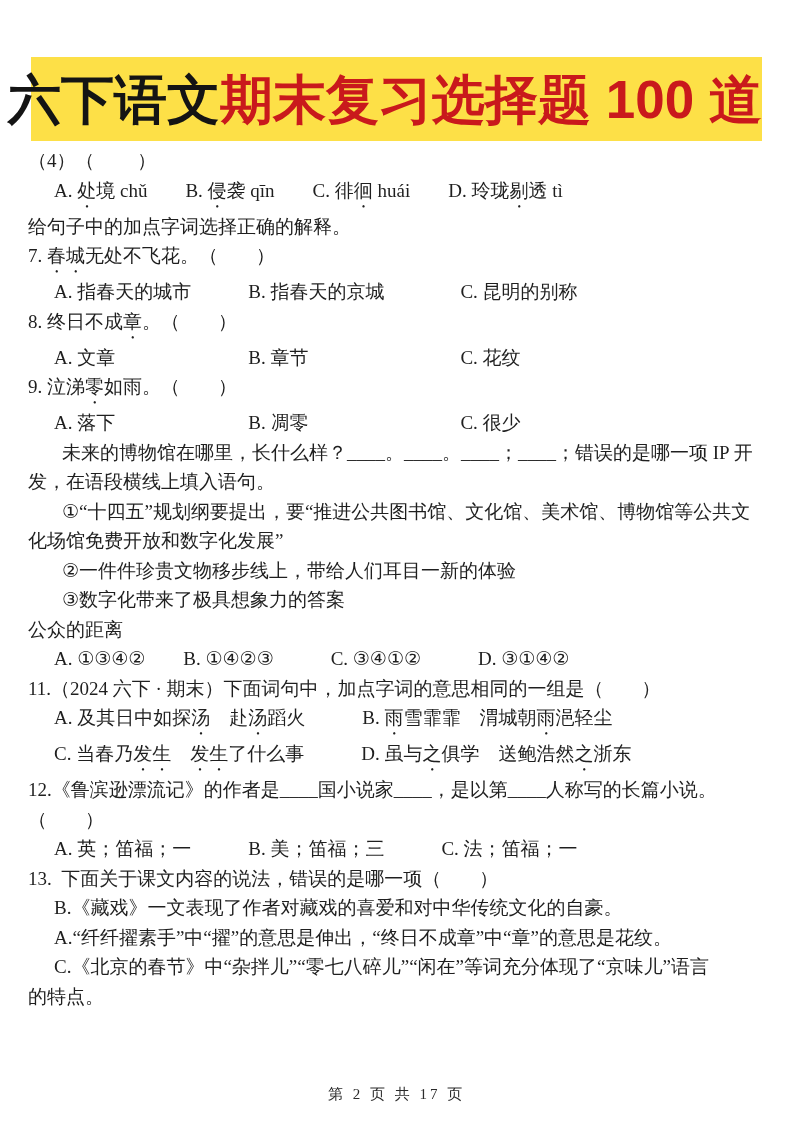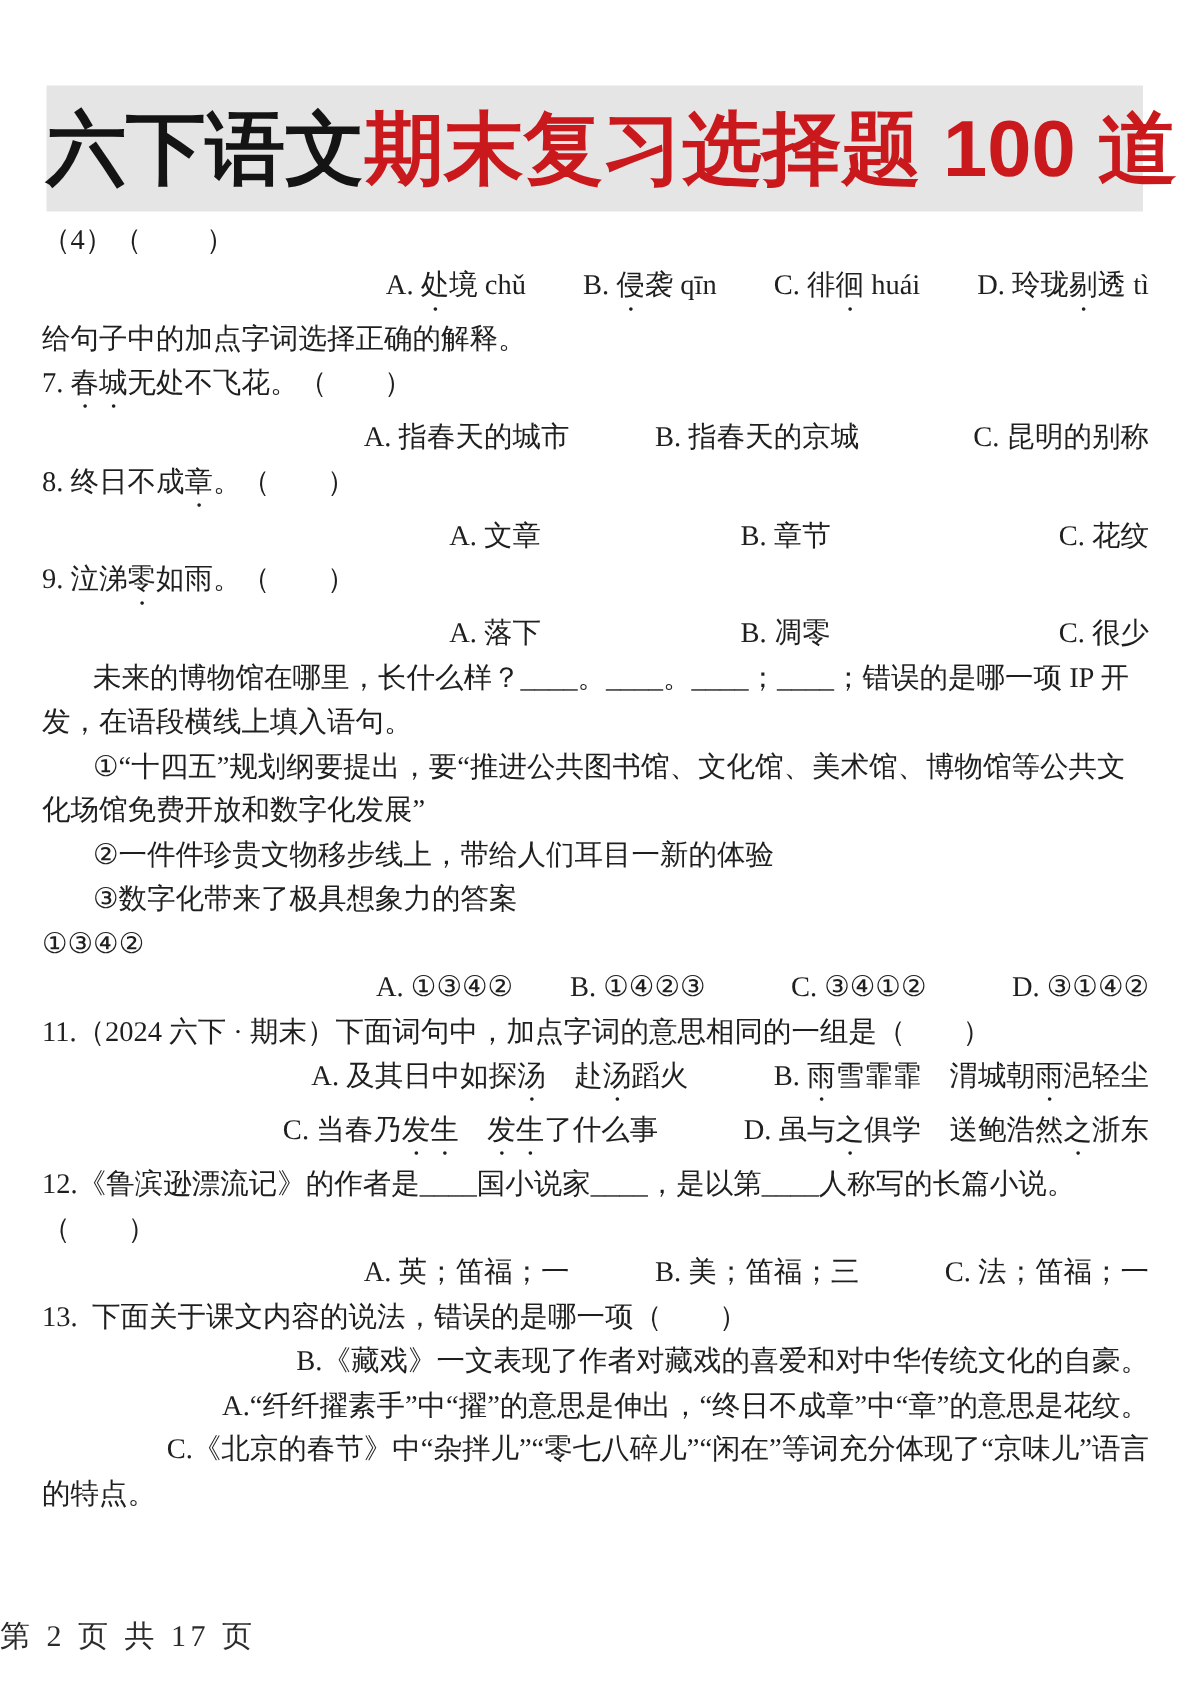"六下语文" .banner { background: #e5e5e5 -> #fde047; justify-content: space-between -> flex-end }
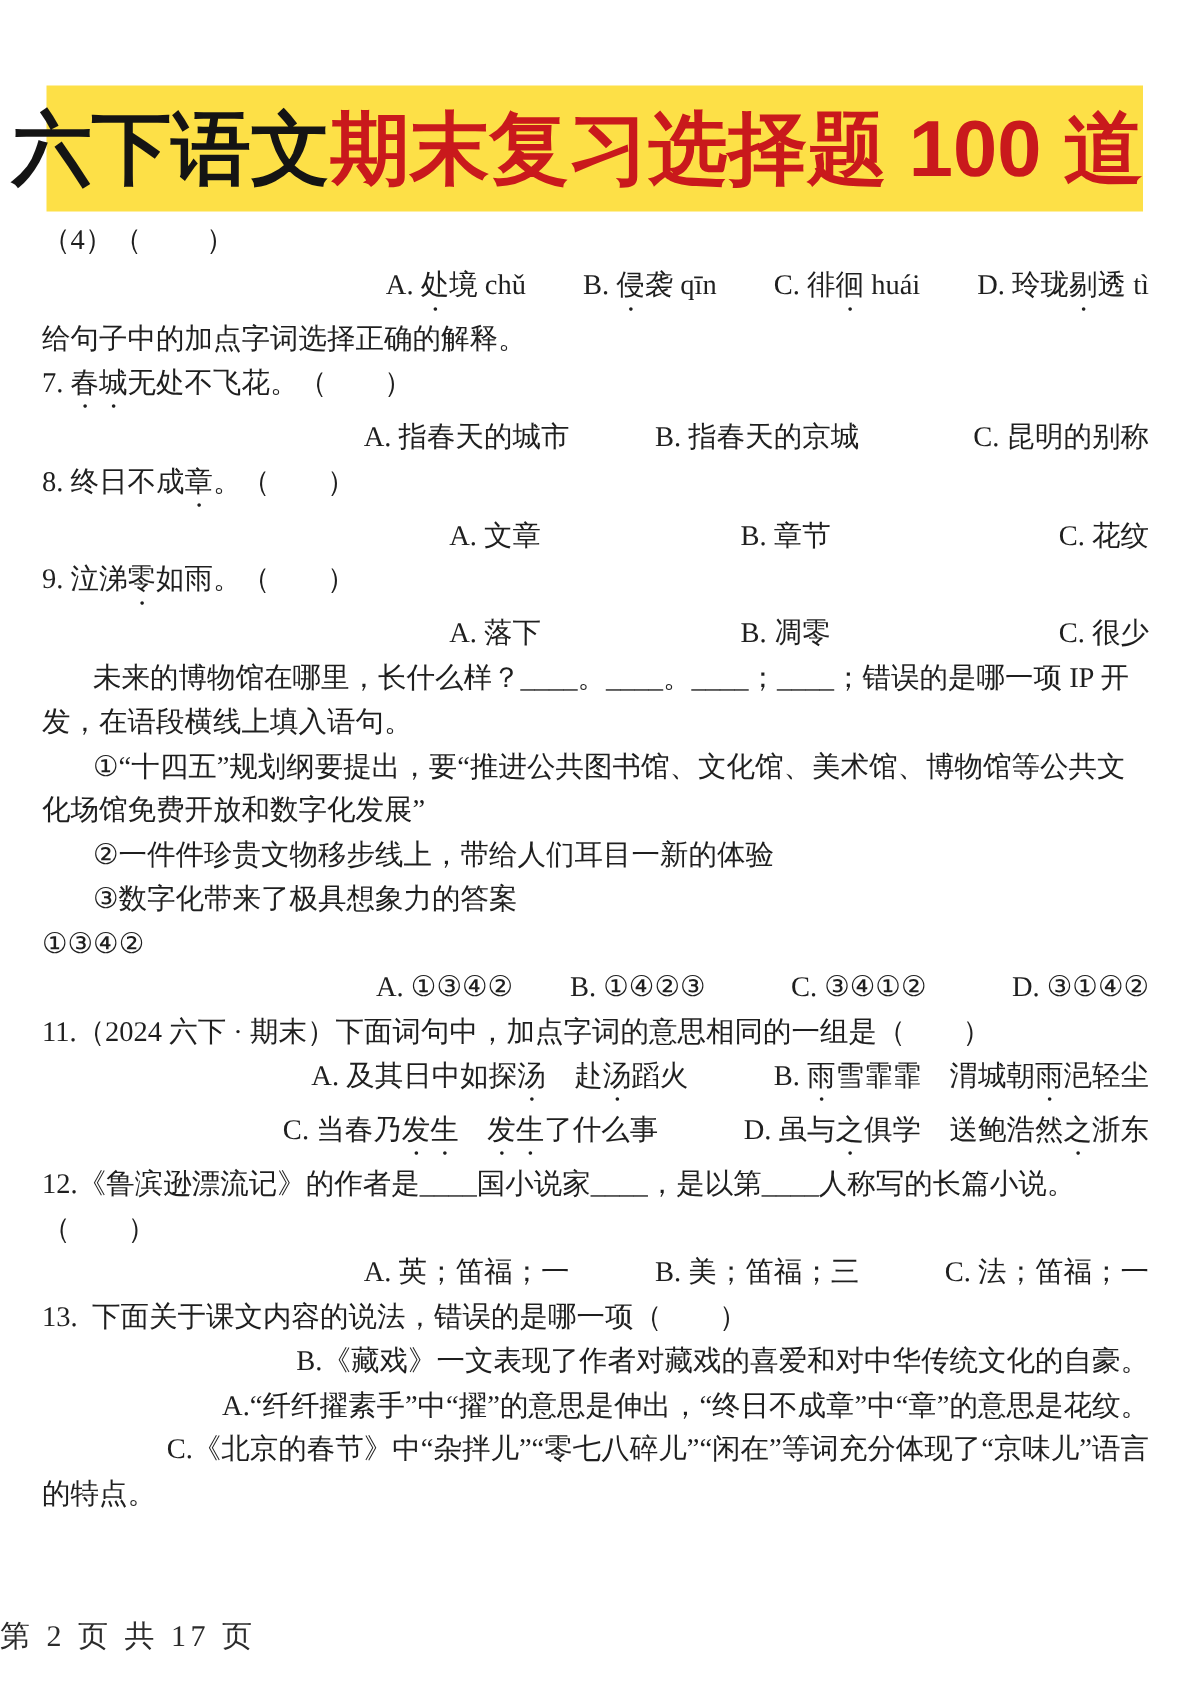"A. 处境 chǔ B. 侵袭" .line.ind1 { text-align: right -> none }
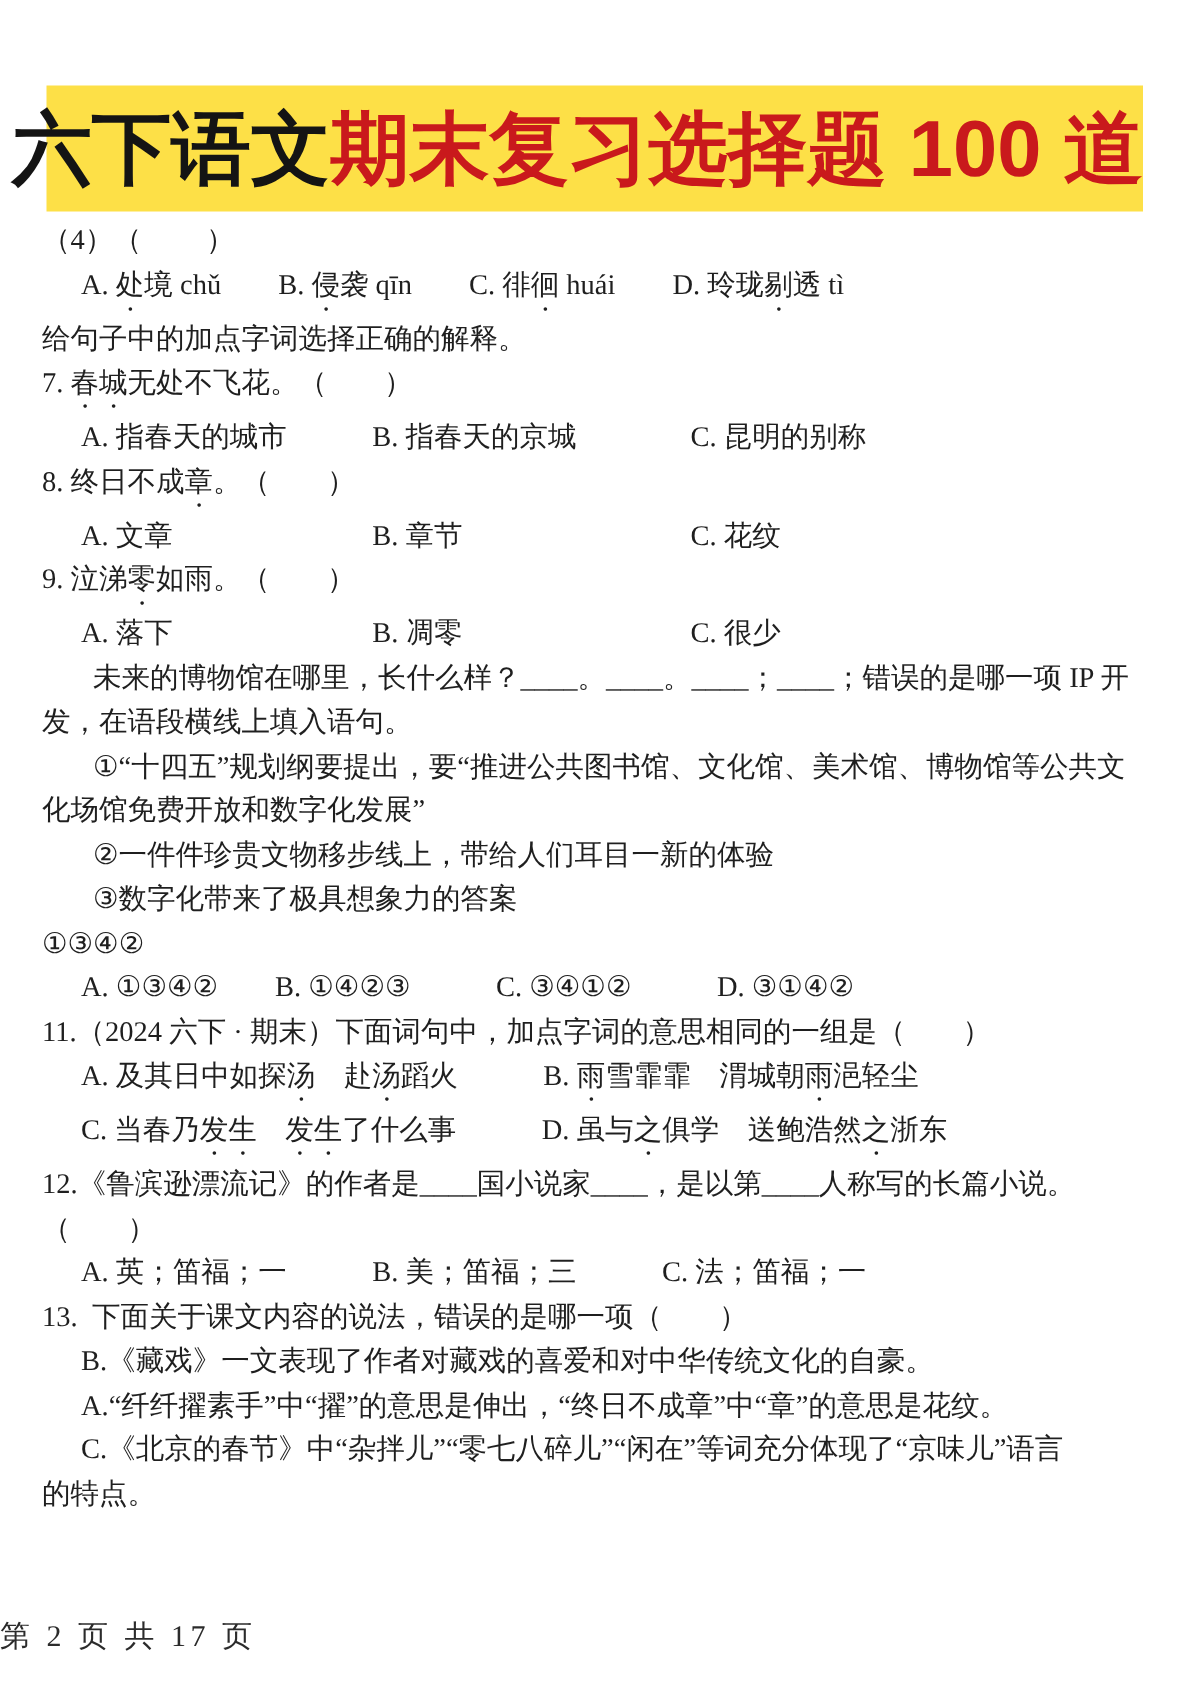"①③④②" p.line { text: ①③④② -> 公众的距离 }
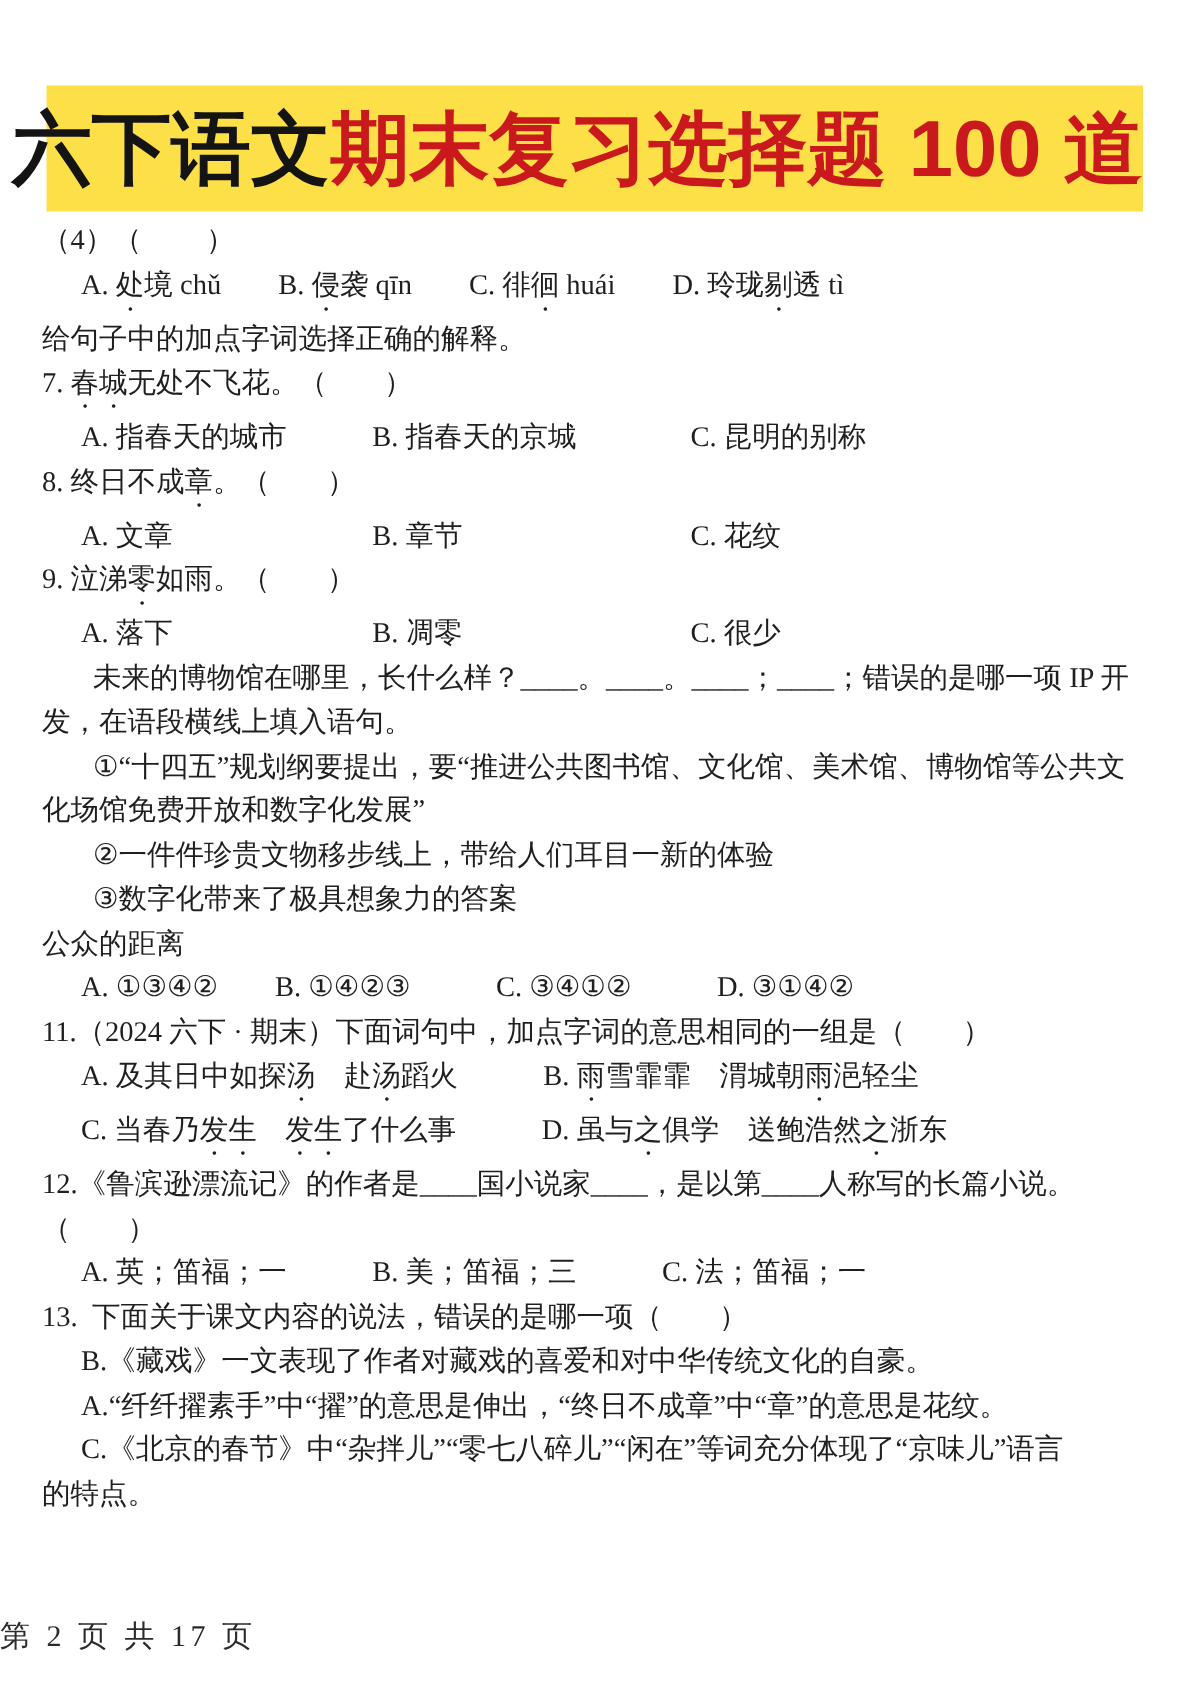"第 2 页 共 17" .footer { font-size: 20px -> 15px; text-align: none -> center }
